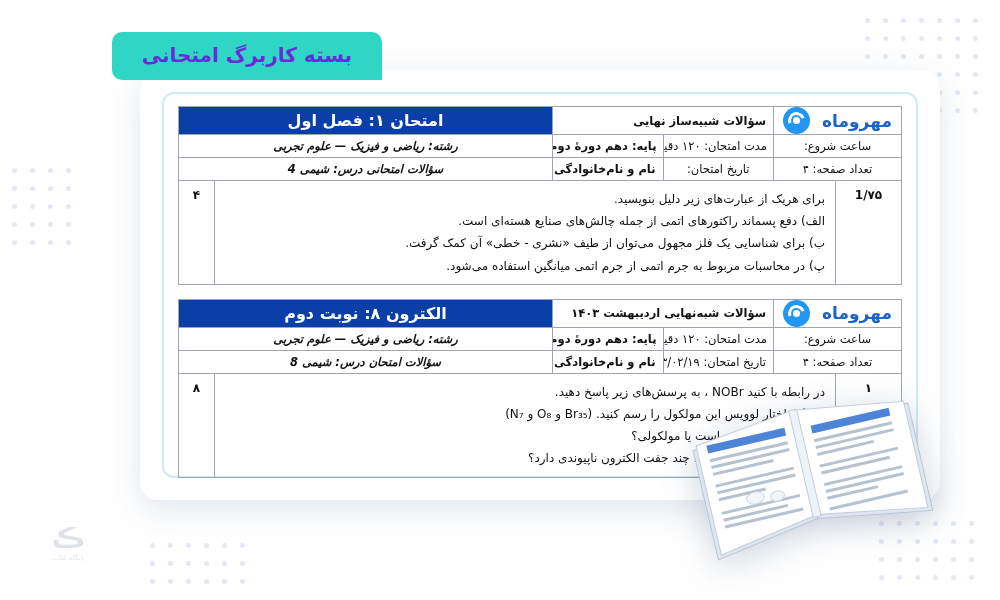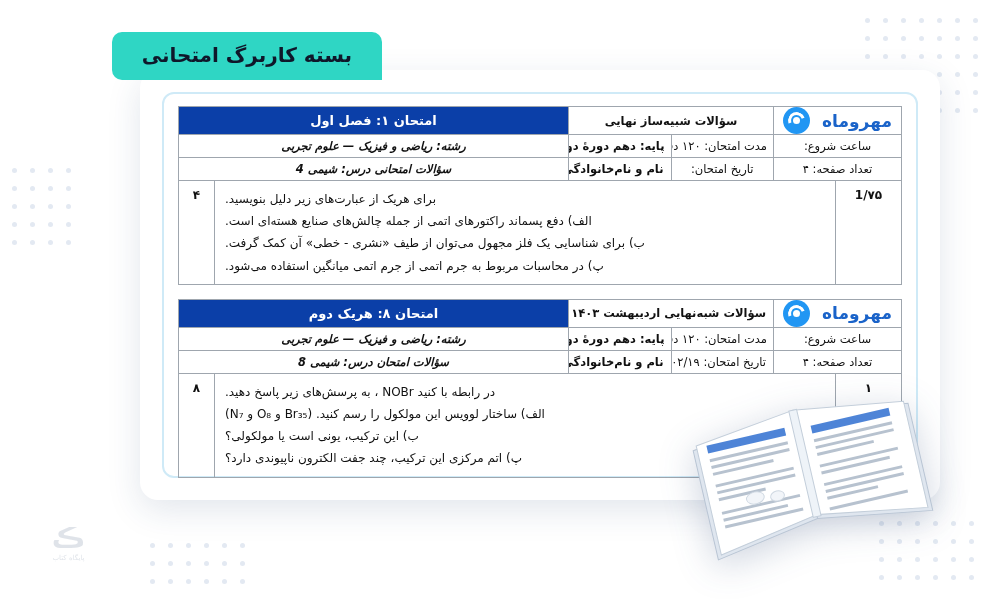"بسته کاربرگ امتحانی" .ribbon { color: #0f172a -> #6d28d9 }
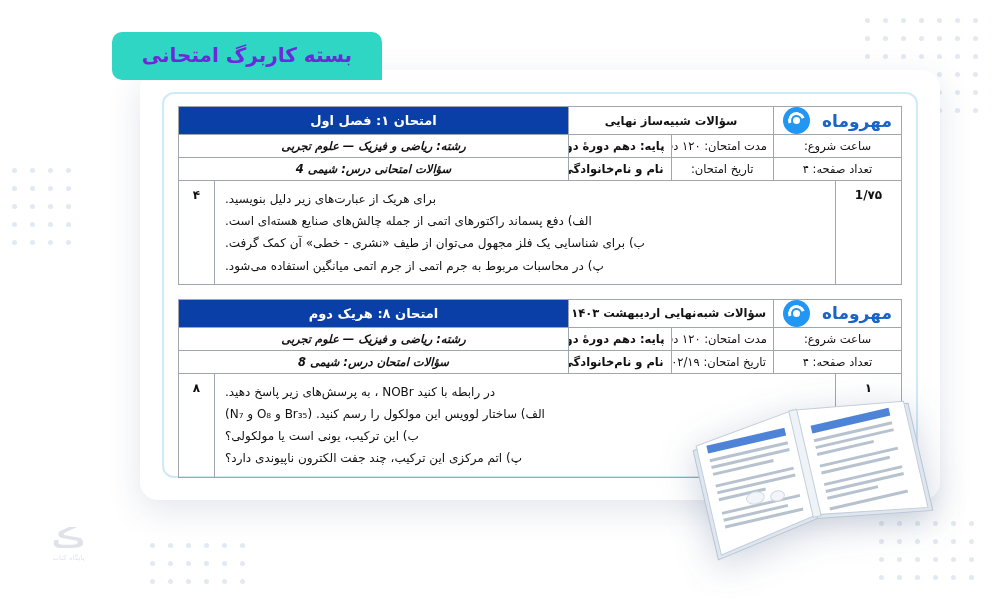"امتحان ۱: فصل اول" .banner { font-size: 13px -> 16px }
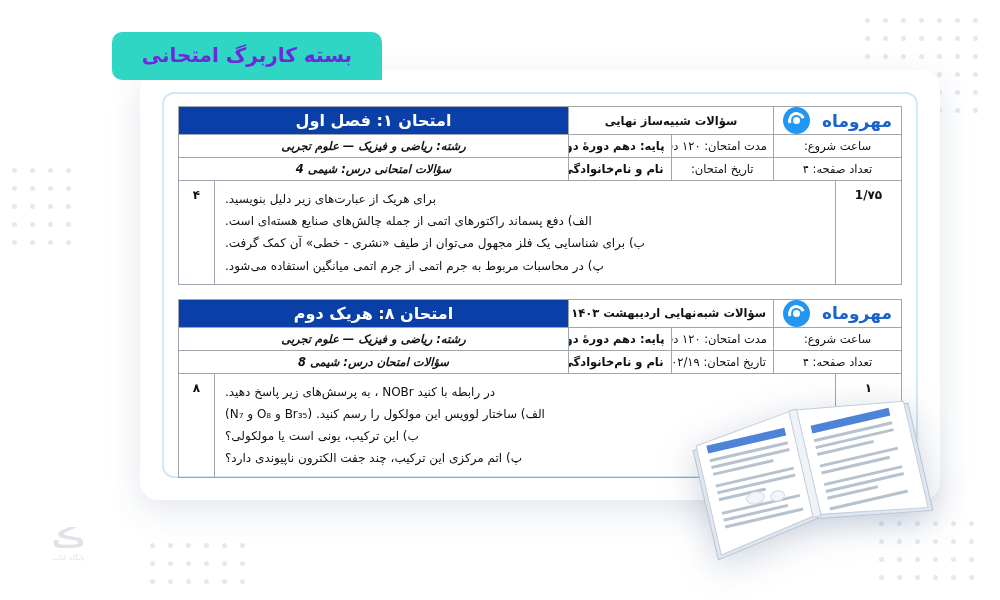"سؤالات شبیه‌ساز نهایی" .c-mid { text-align: center -> right; width: 205px -> 221px }
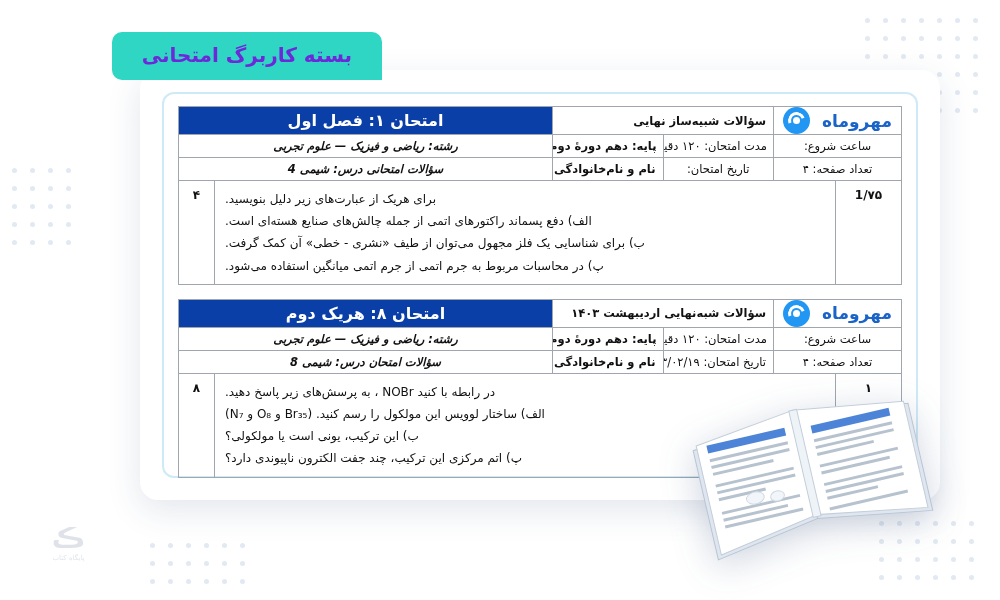"برای هریک از عبارت‌های زیر" td.qtext { text-align: left -> right }
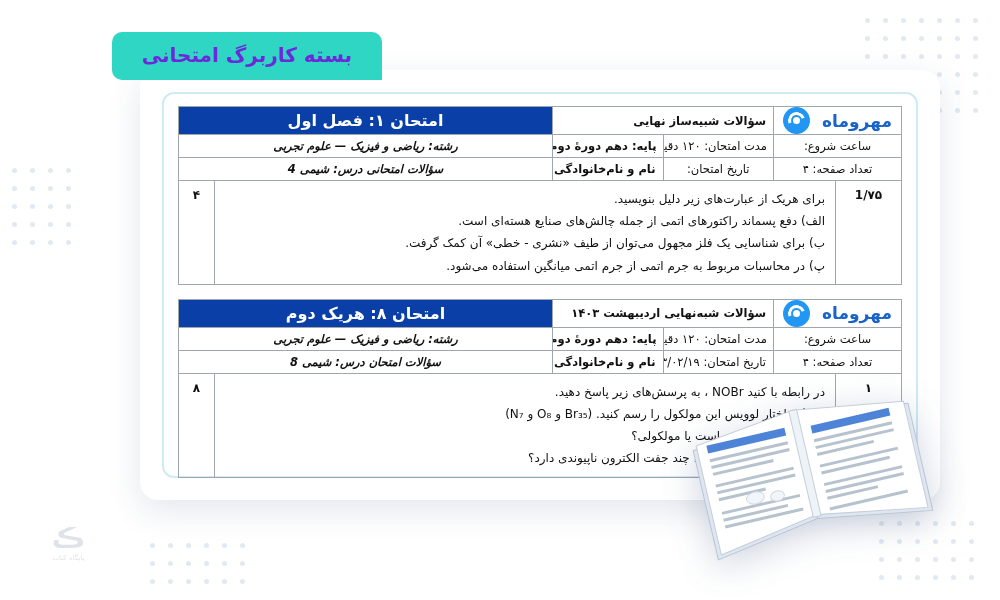"امتحان ۸: هریک دوم" td.banner { text: امتحان ۸: هریک -> الکترون ۸: نوبت }
